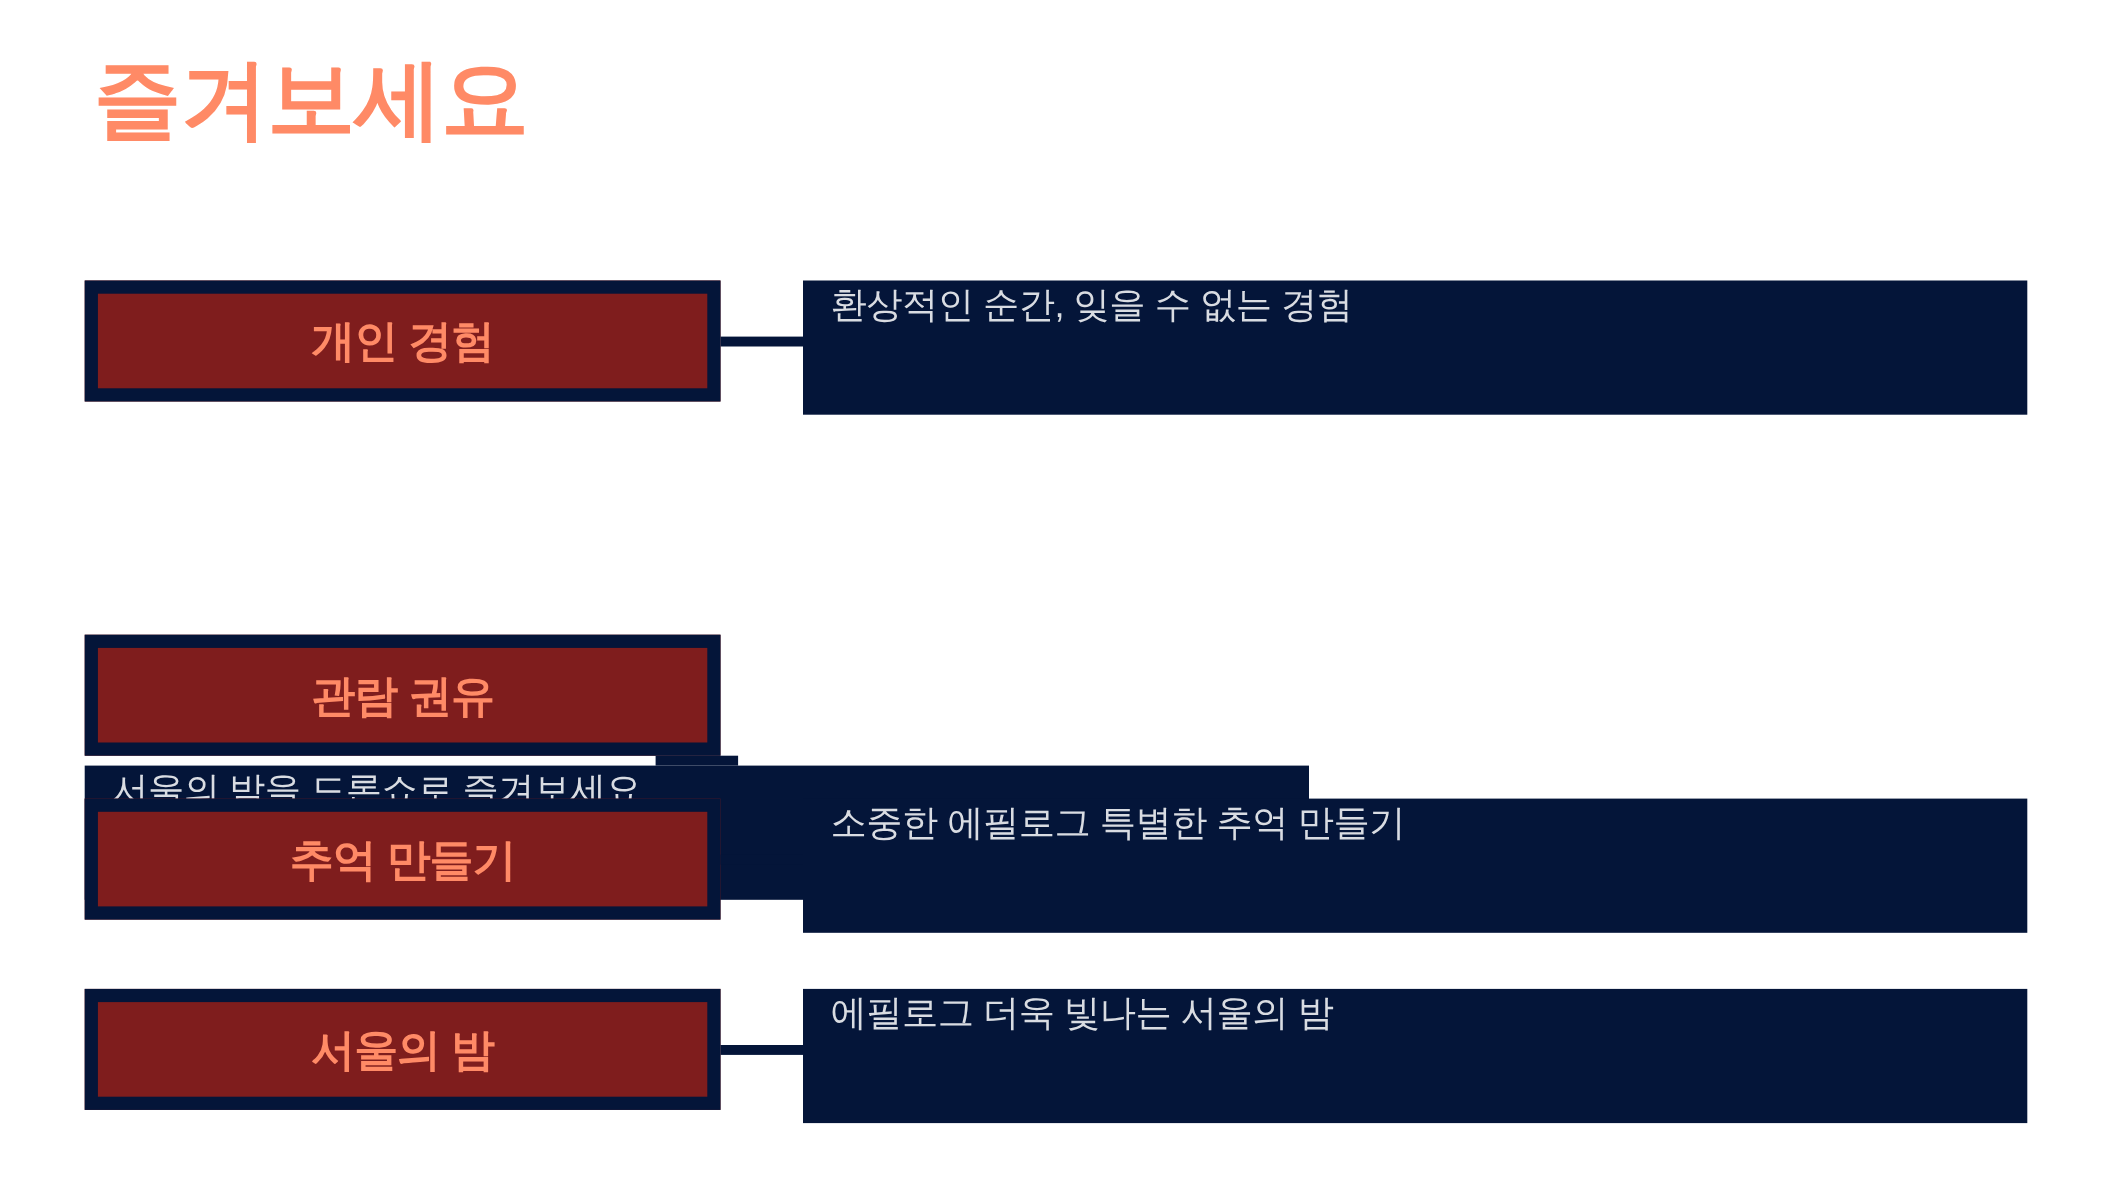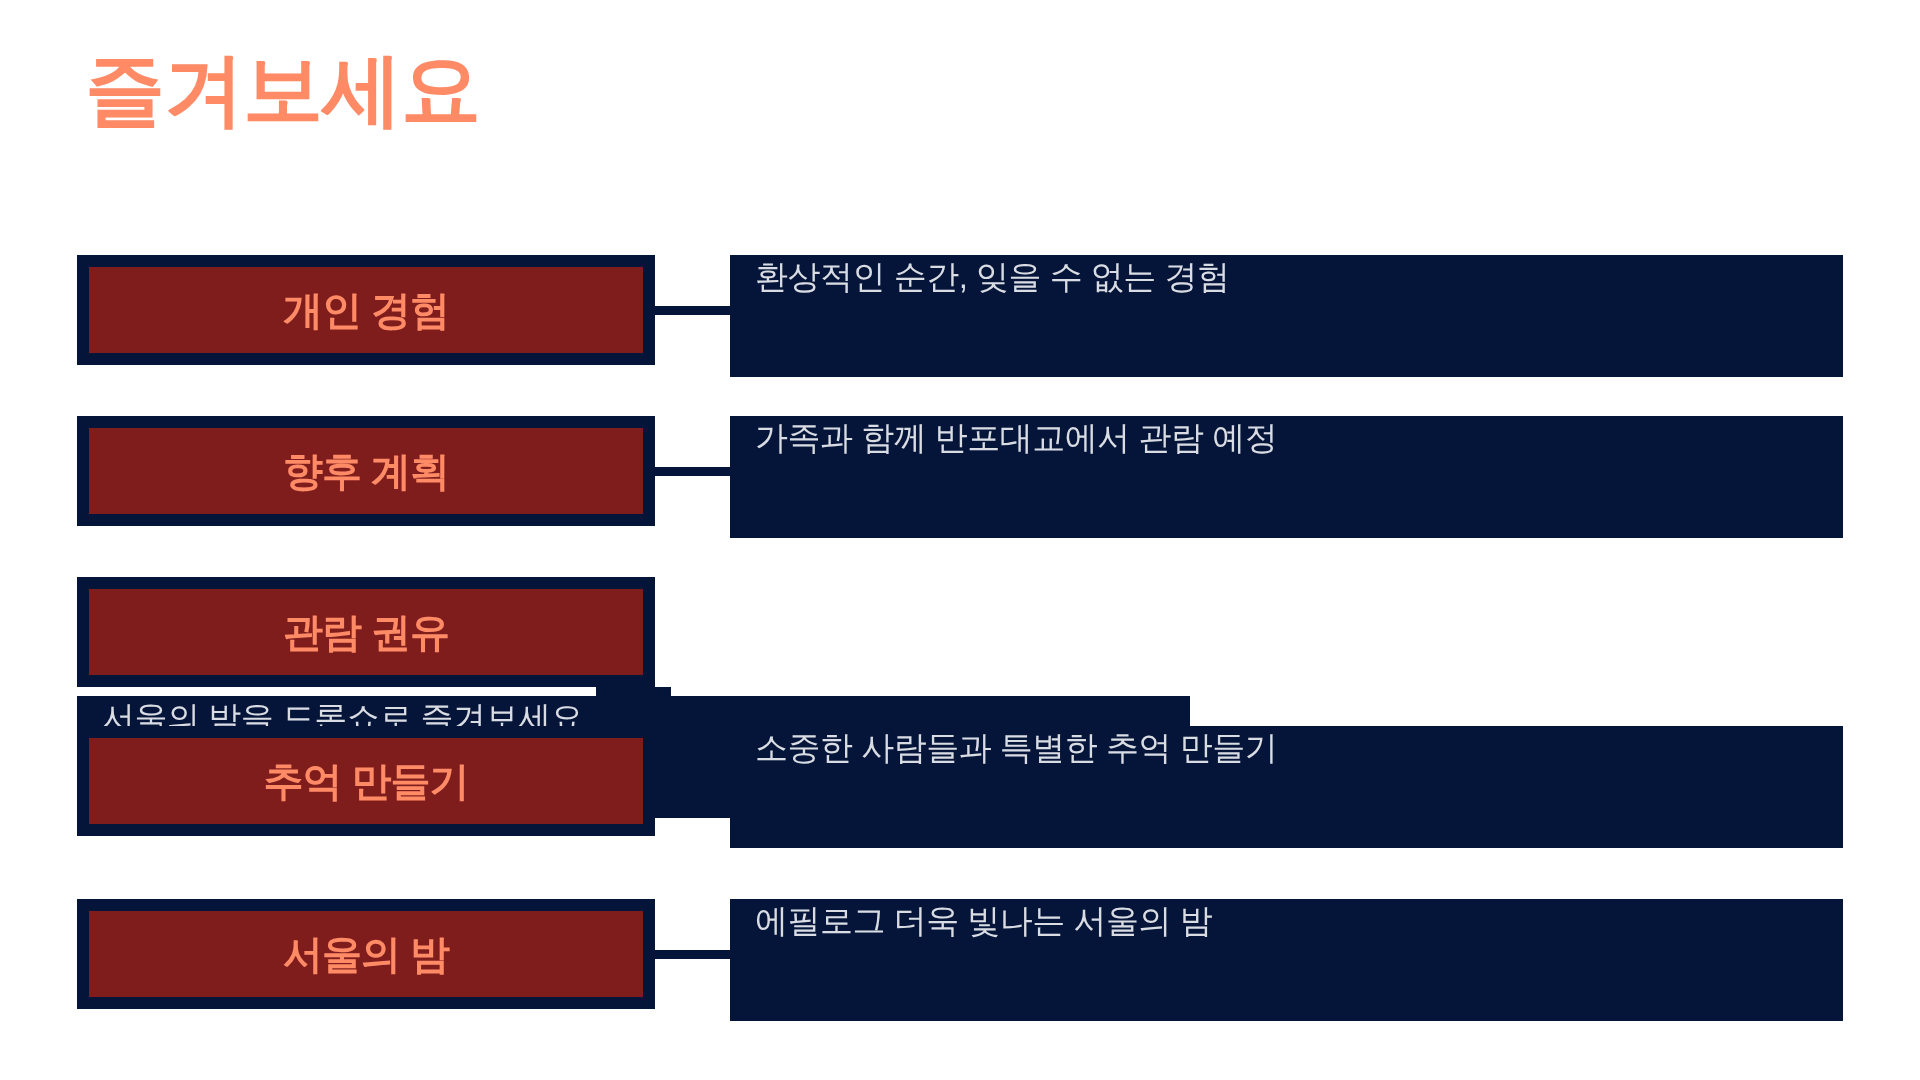"향후 계획" div.row { html: <div> <div> <span>향후 계획</span> </div> <div></div> <div> <span>가족과 함께 반포대교에서 관람 예정</span> </div> </div> -> none }
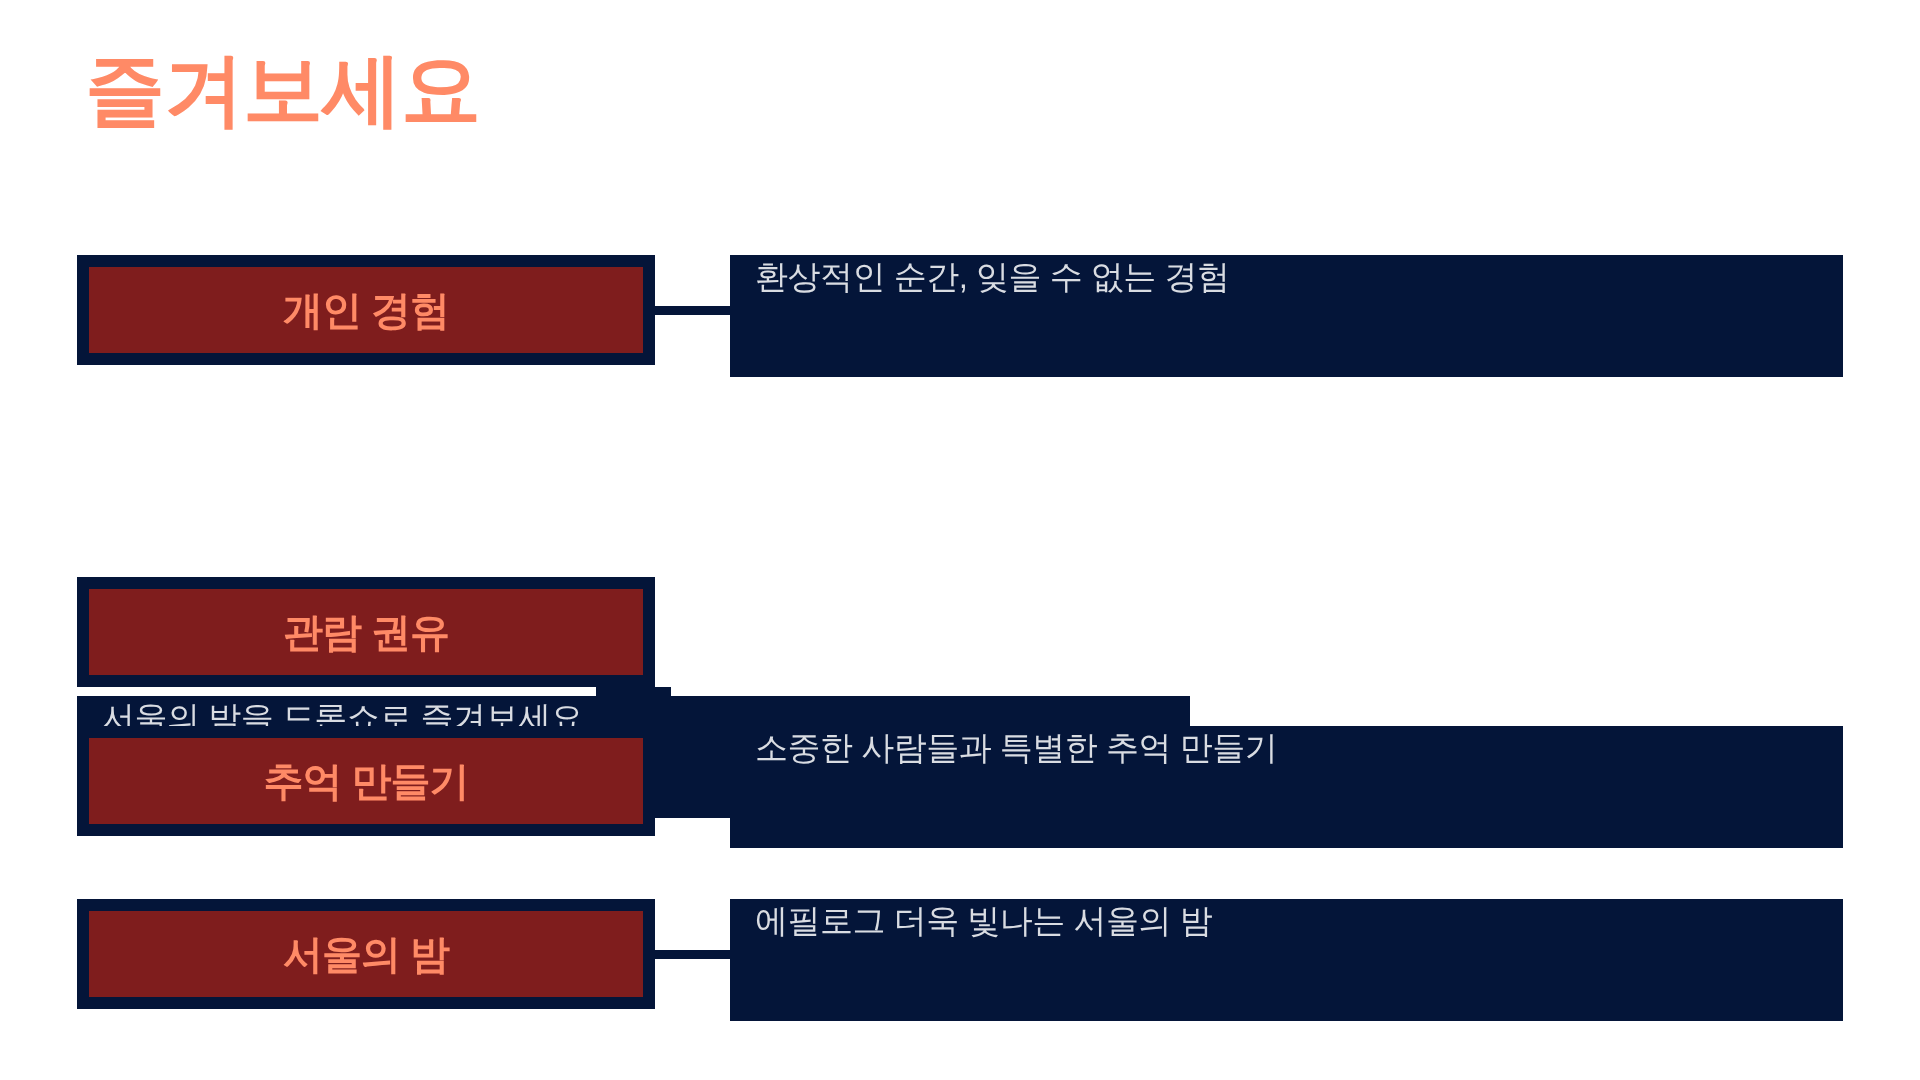"소중한 사람들과 특별한 추억 만들기" span.desc-text { text: 사람들과 -> 에필로그 }
